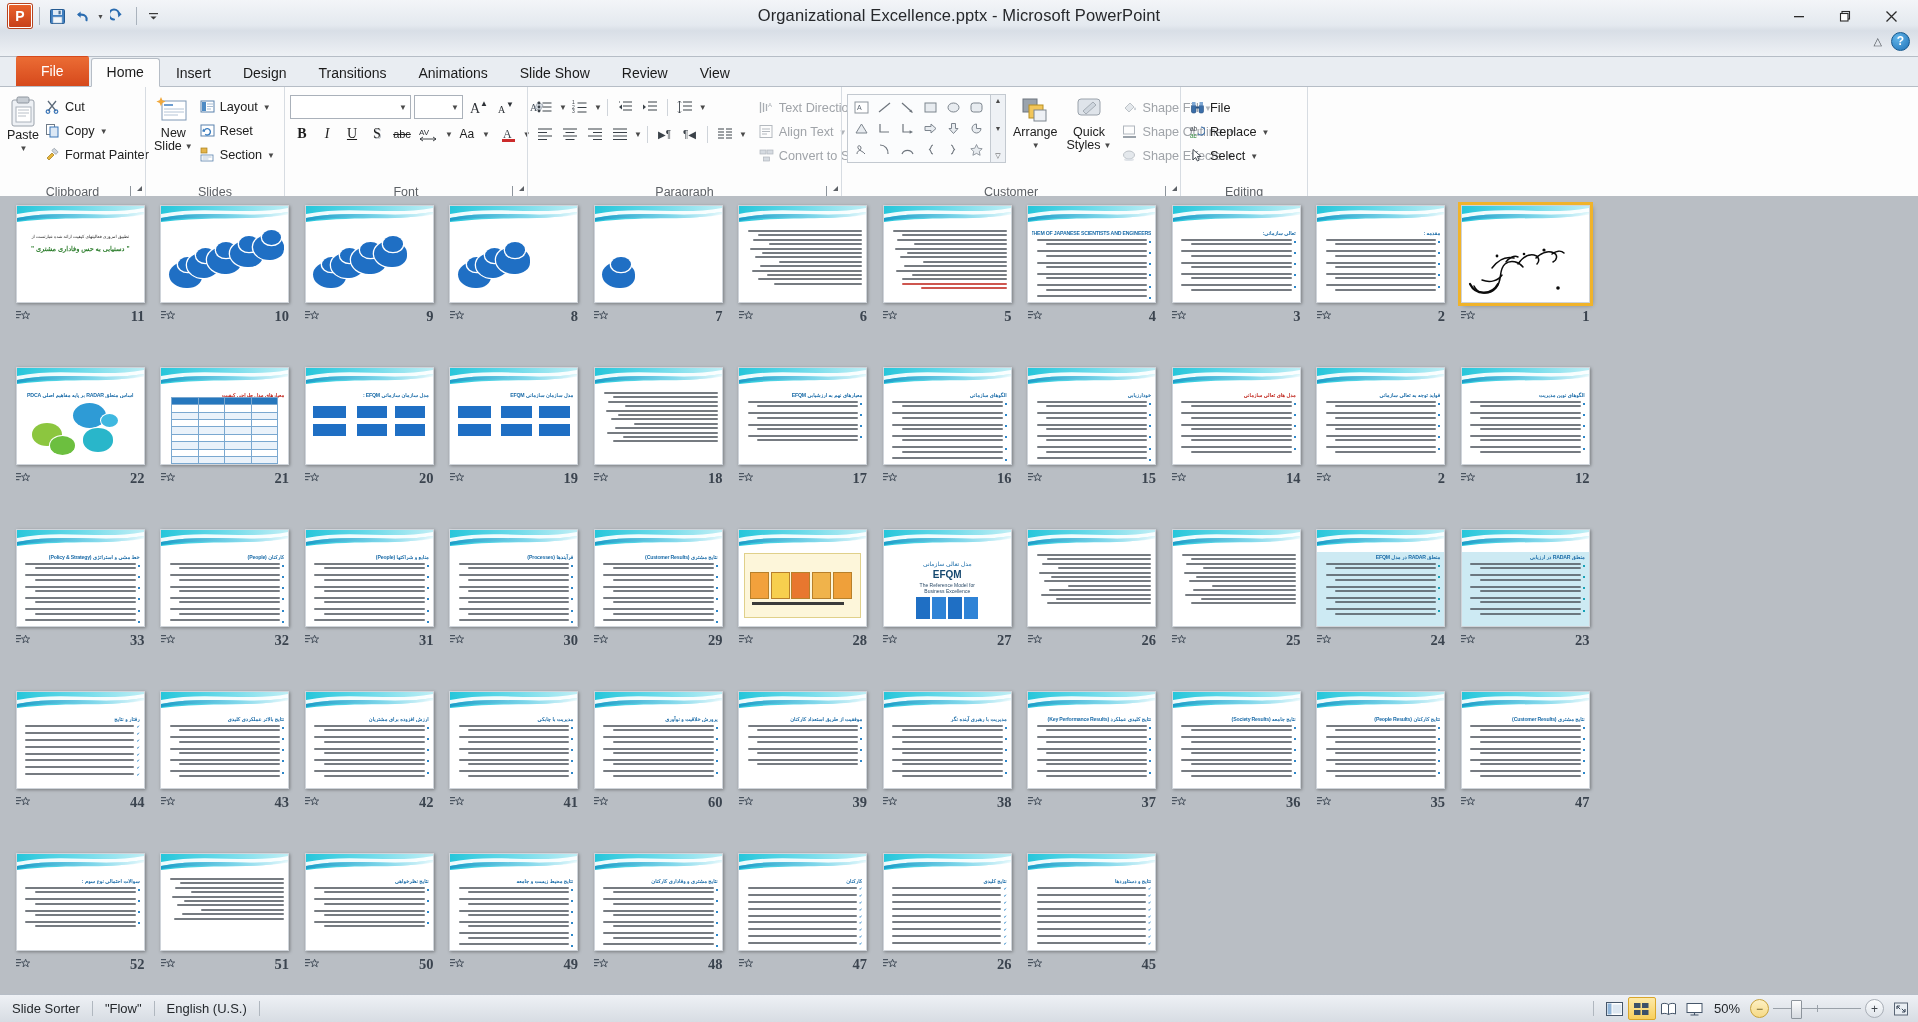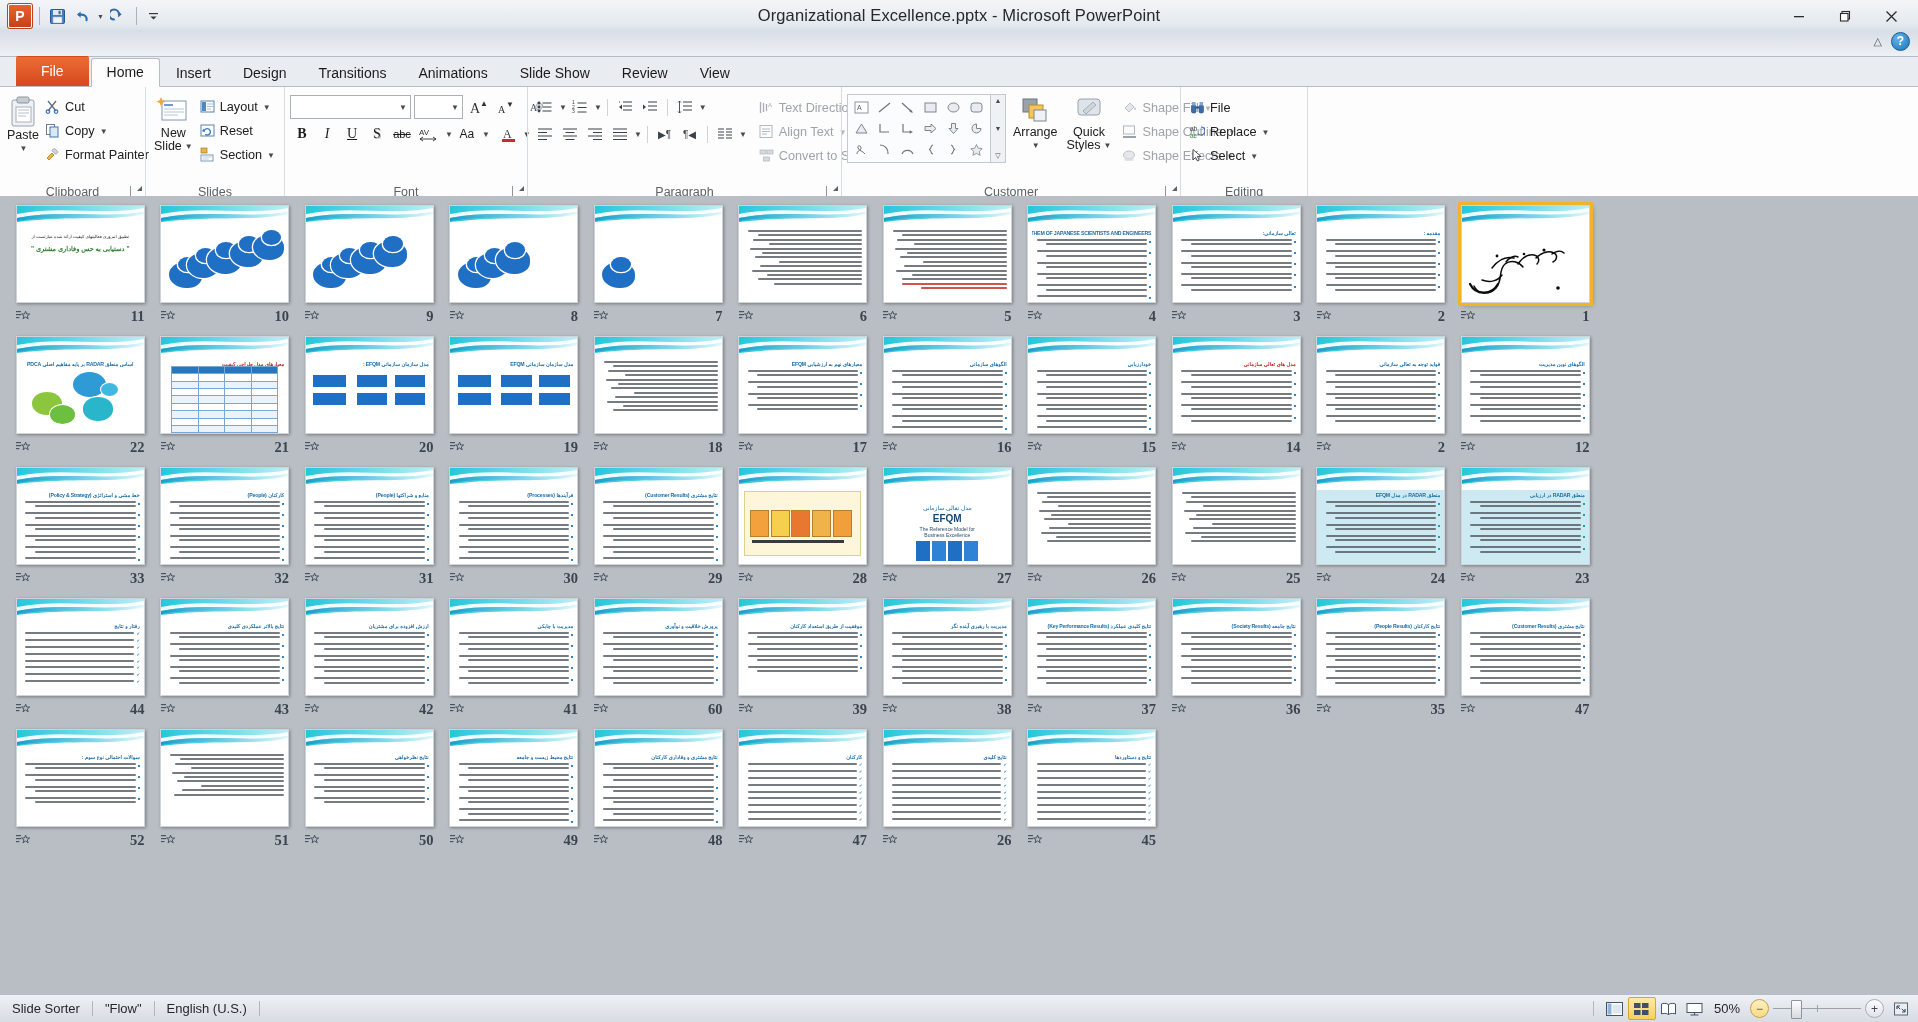"11" .cell { height: 131px -> 162px }
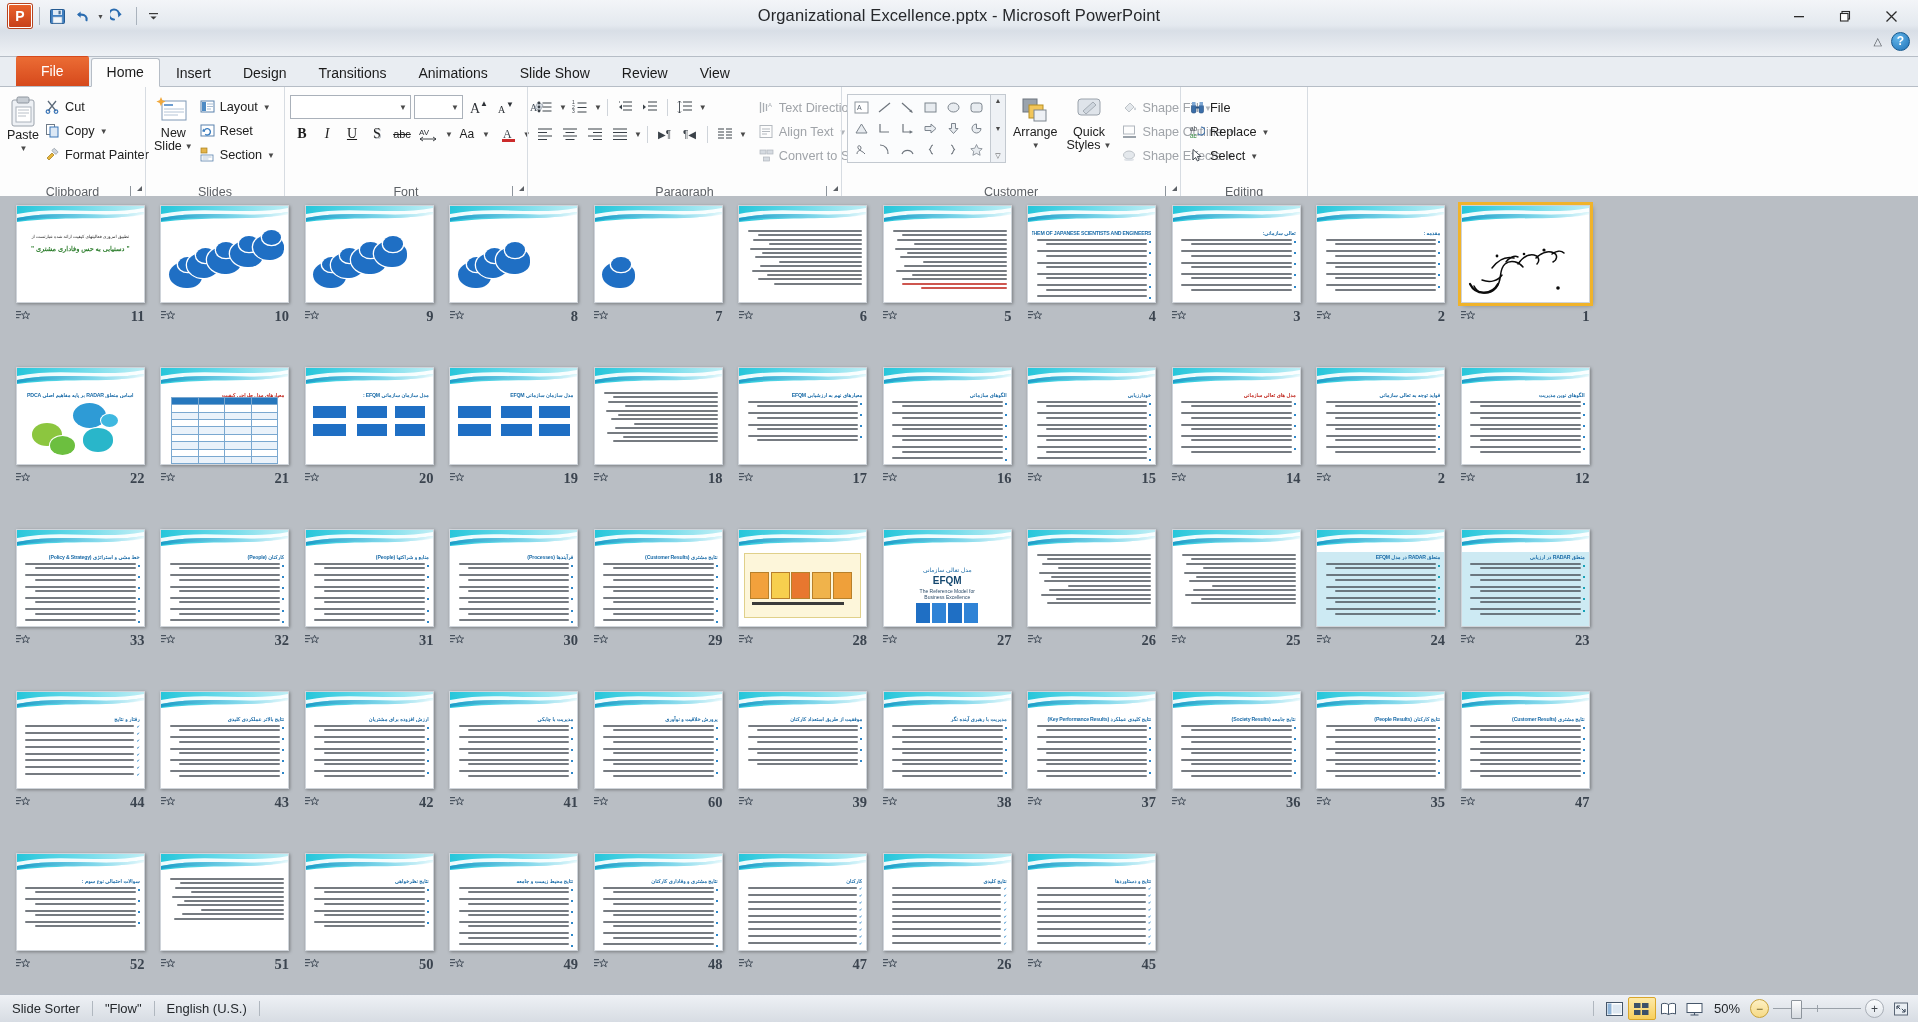"EFQM" div.tbody { top: 36px -> 30px }
